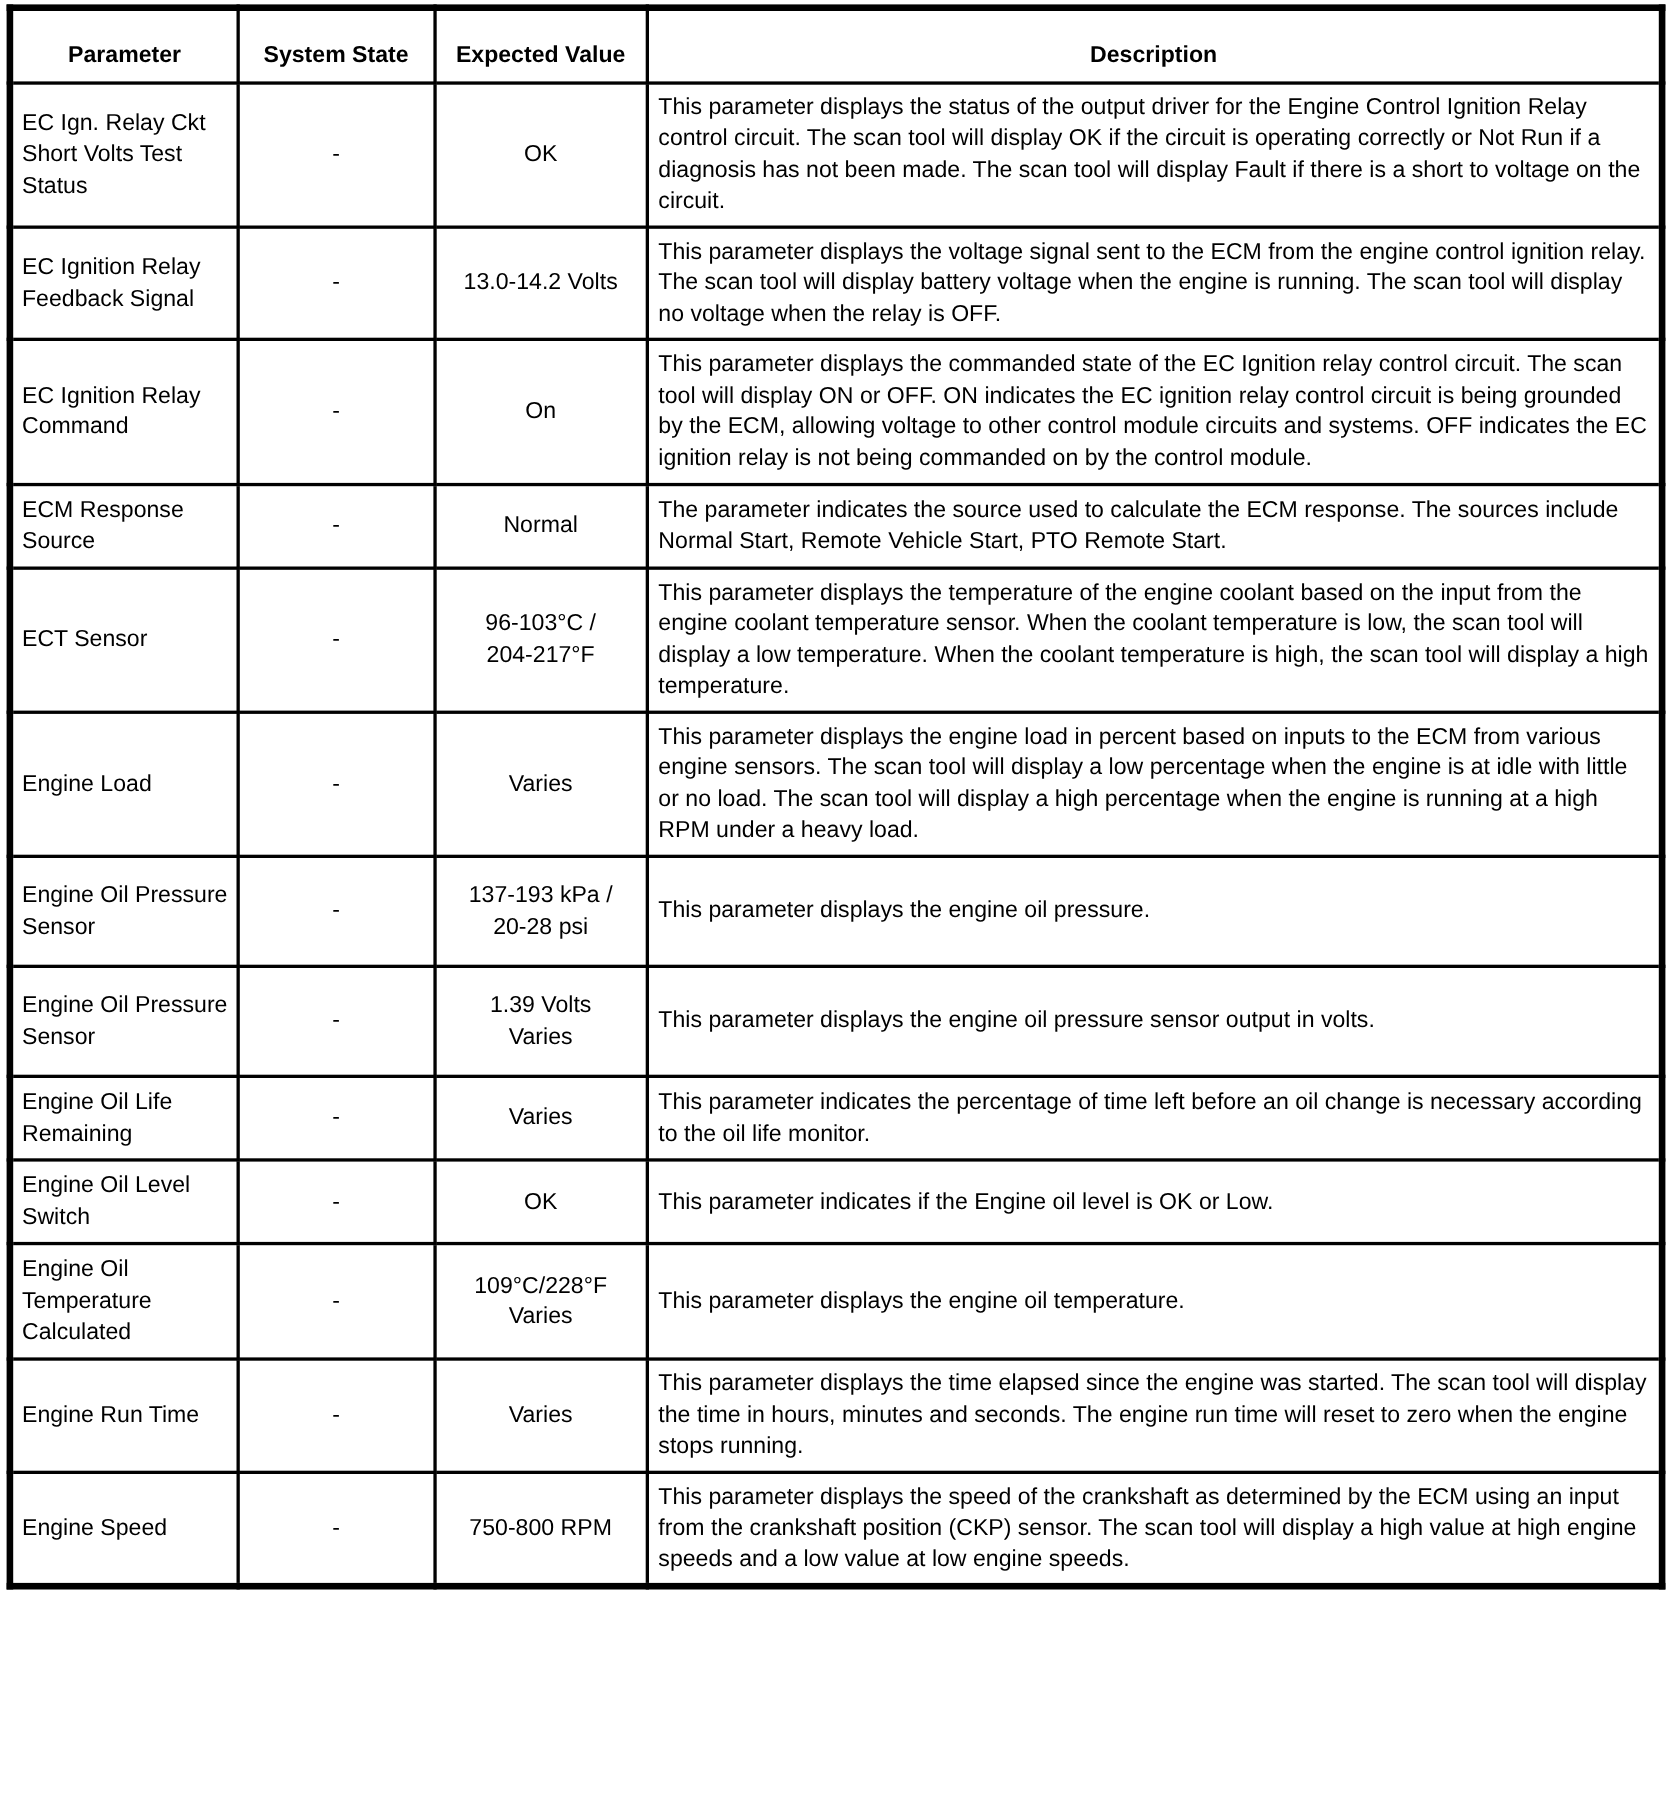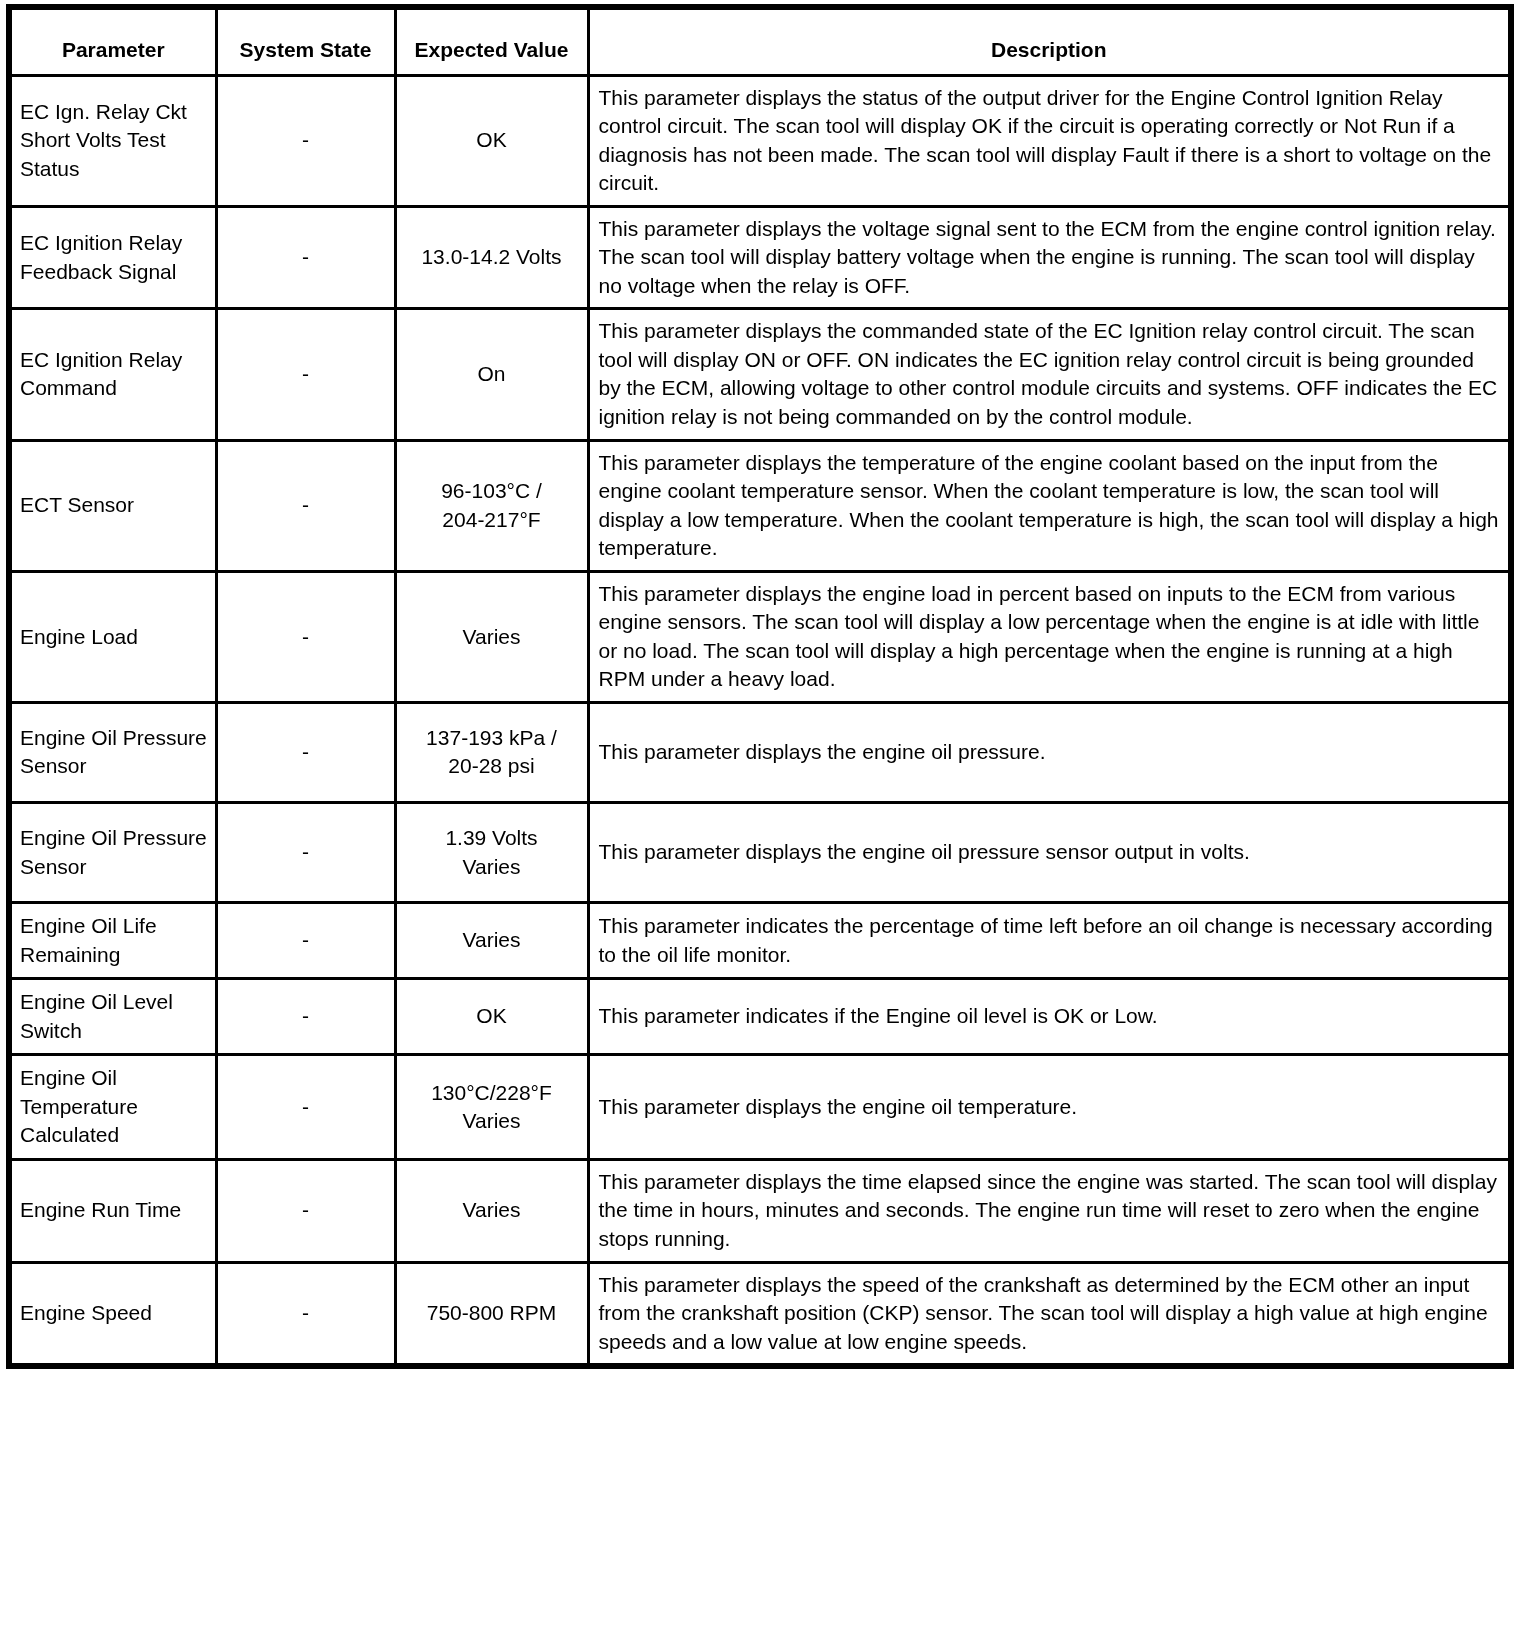"ECM Response Source" tr.r-small { html: none -> <tr> <td>ECM Response Source</td> <td>-</td> <td>Normal</td> <td>The parameter indicates the source used to calculate the ECM response. The sources include Normal Start, Remote Vehicle Start, PTO Remote Start.</td> </tr> }
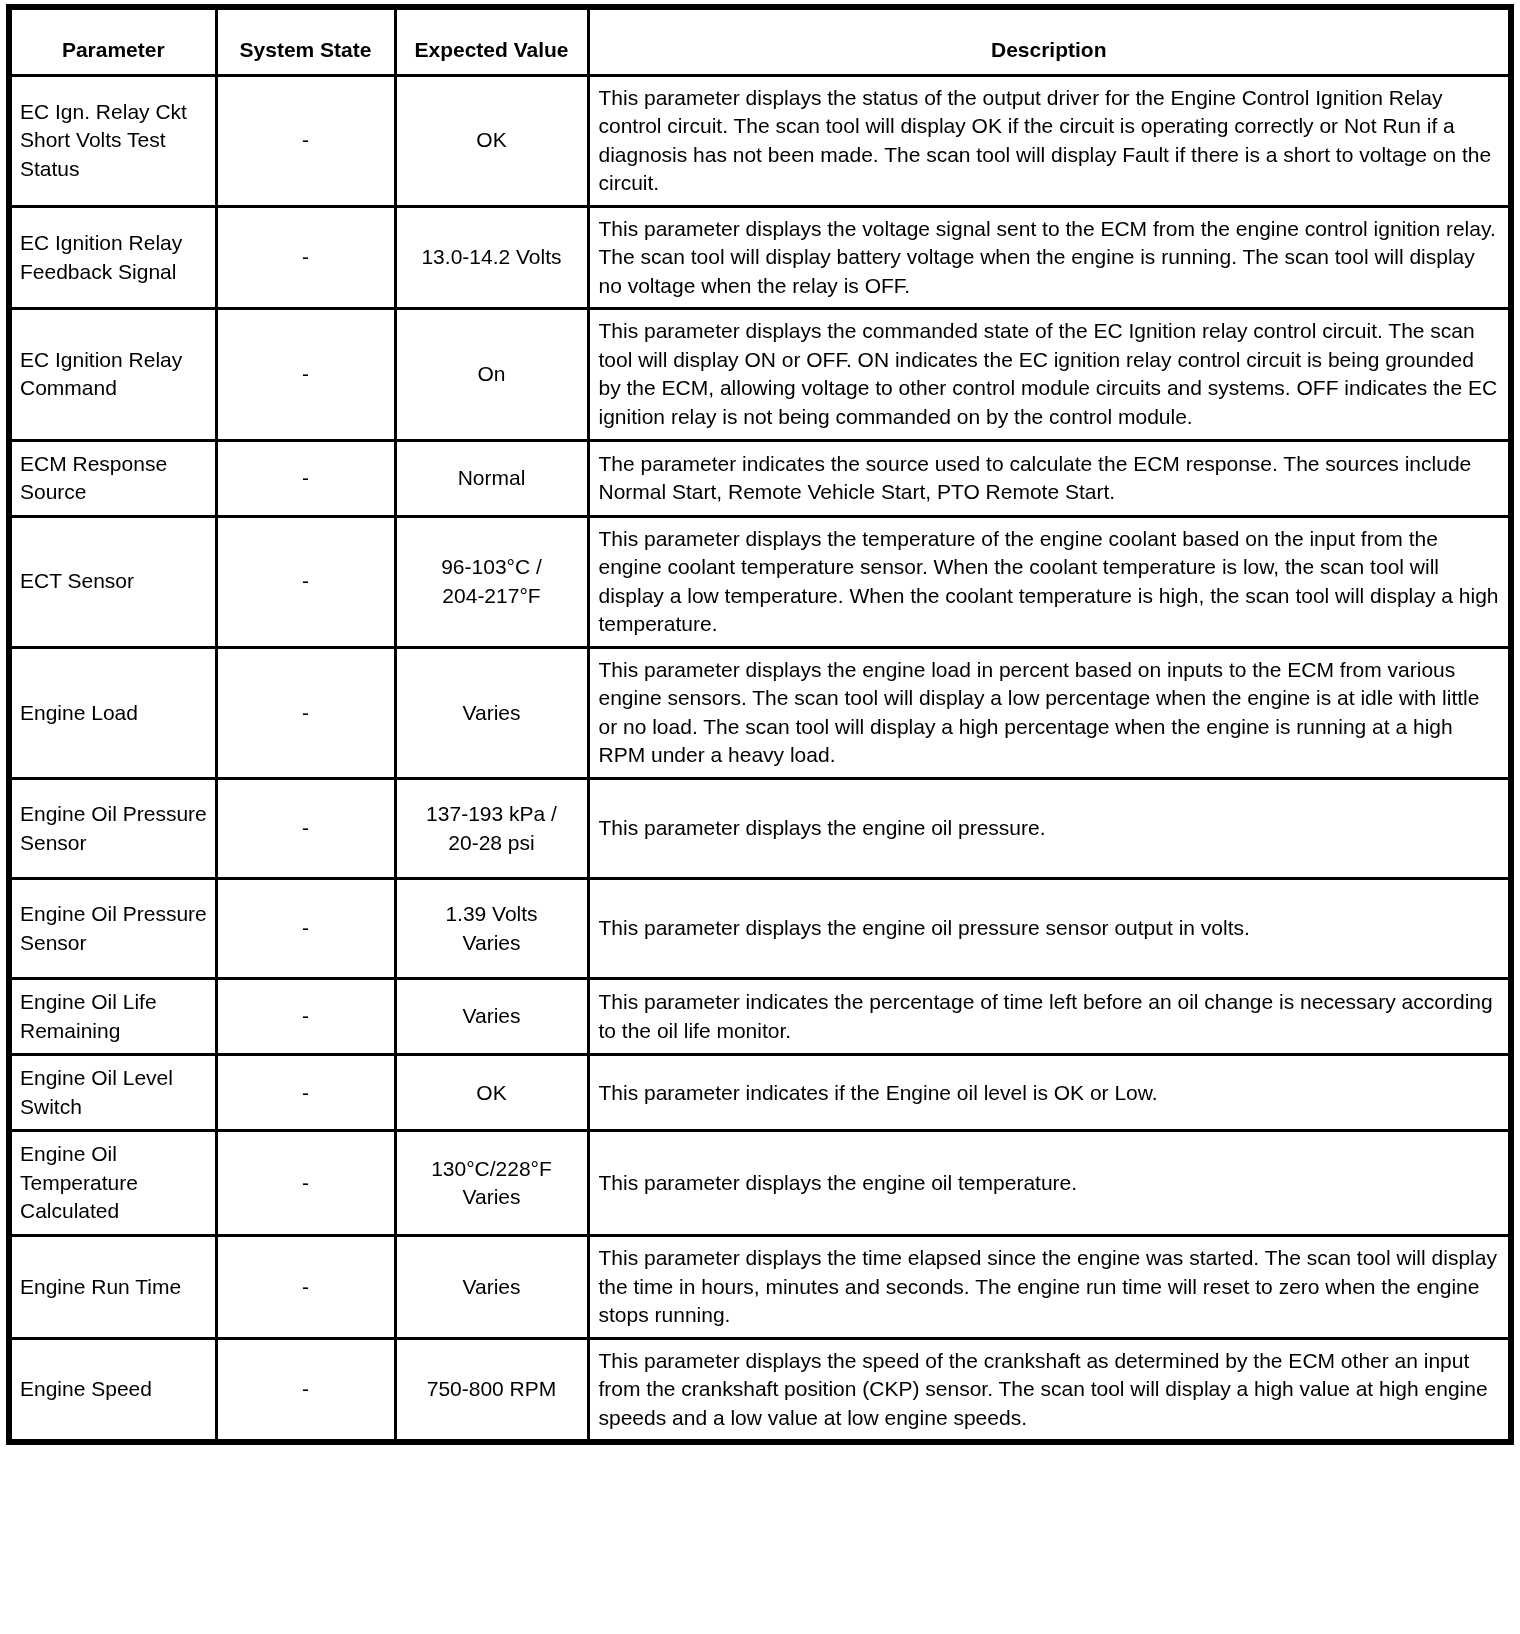"130°C/228°F" td.expected { text: 130 -> 109 }
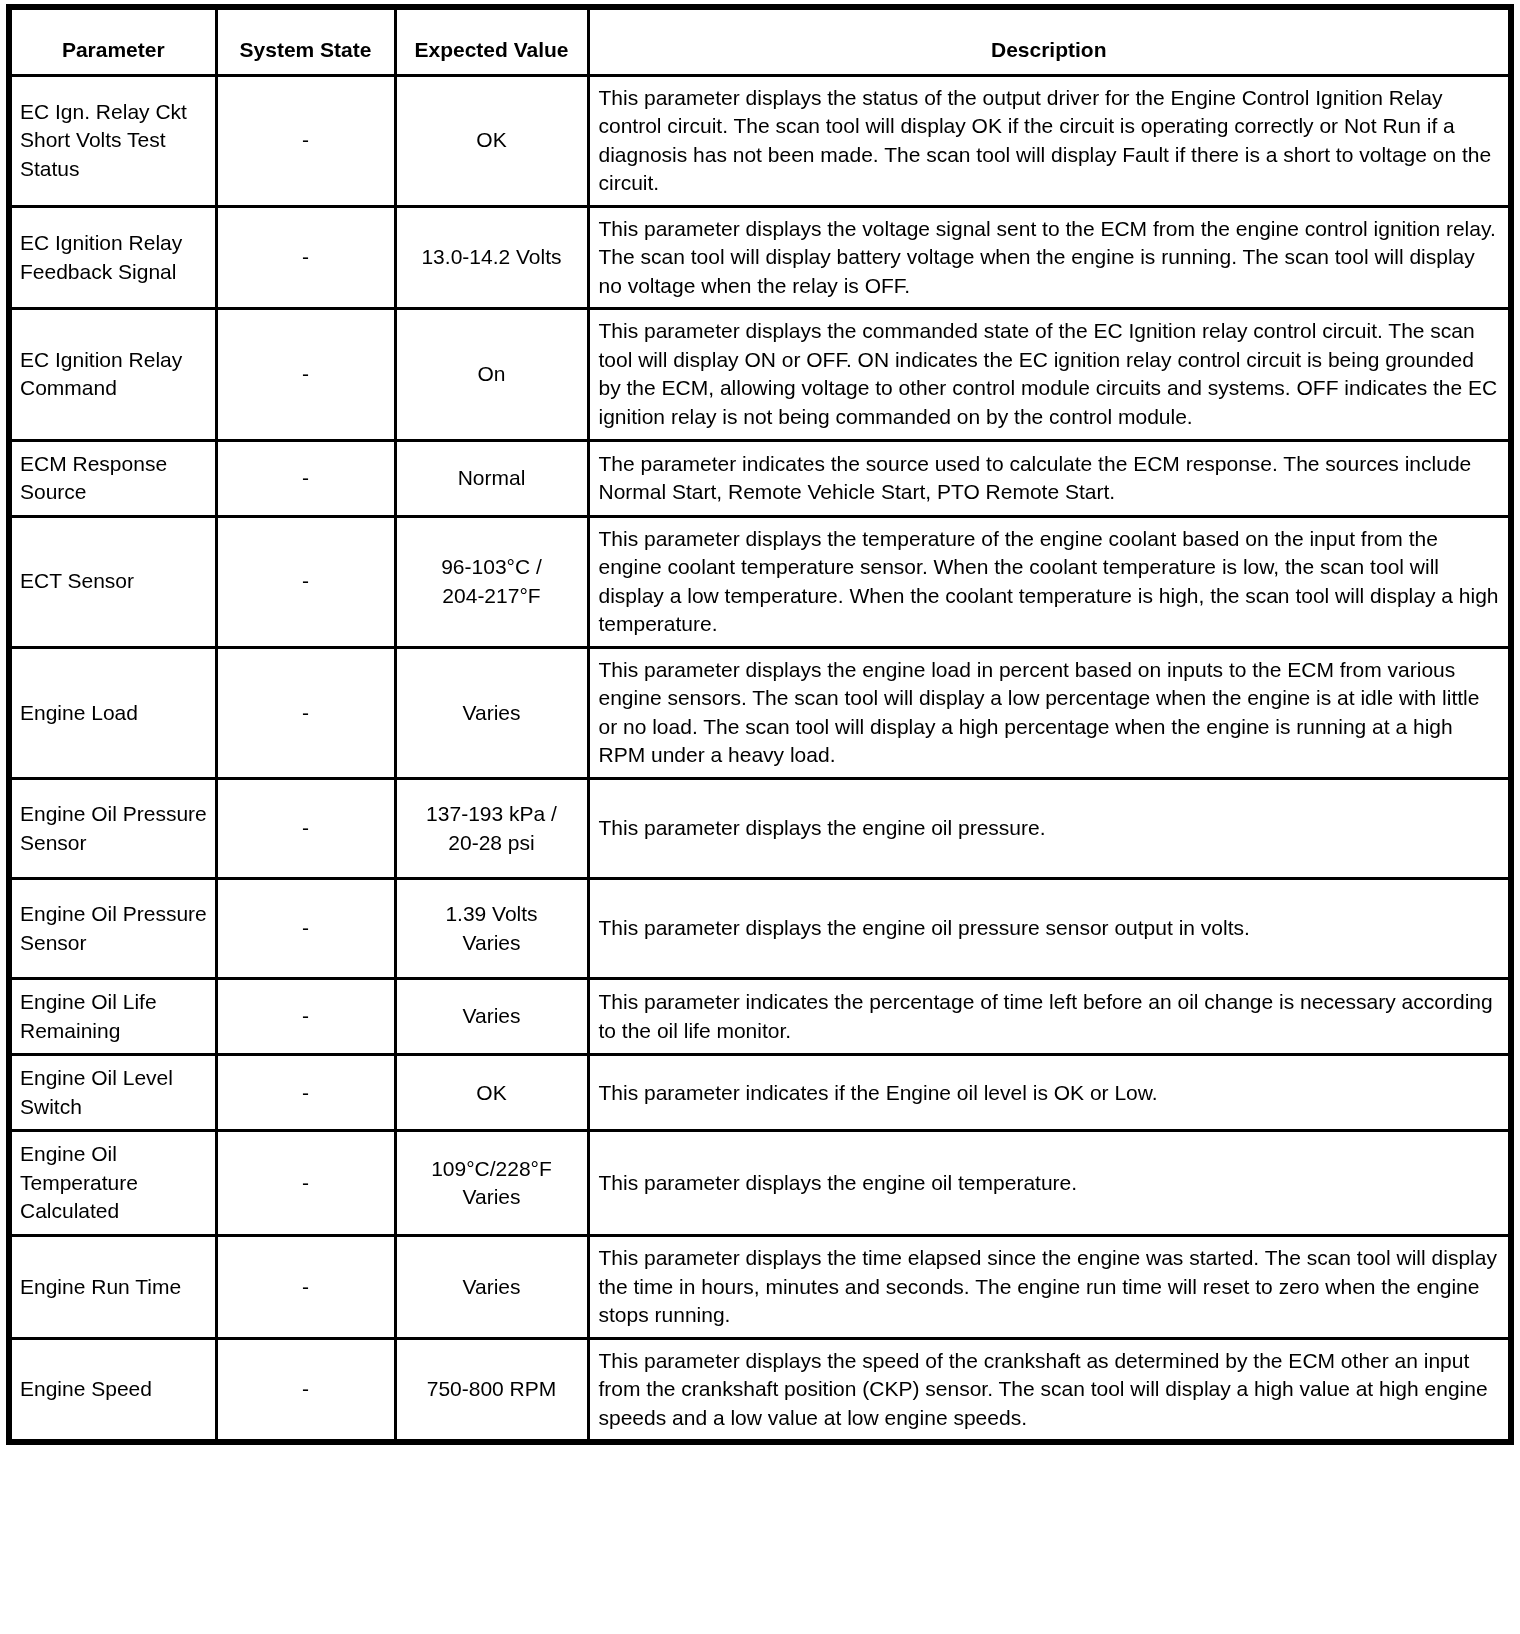"This parameter displays the speed" td.desc { text: other -> using }
